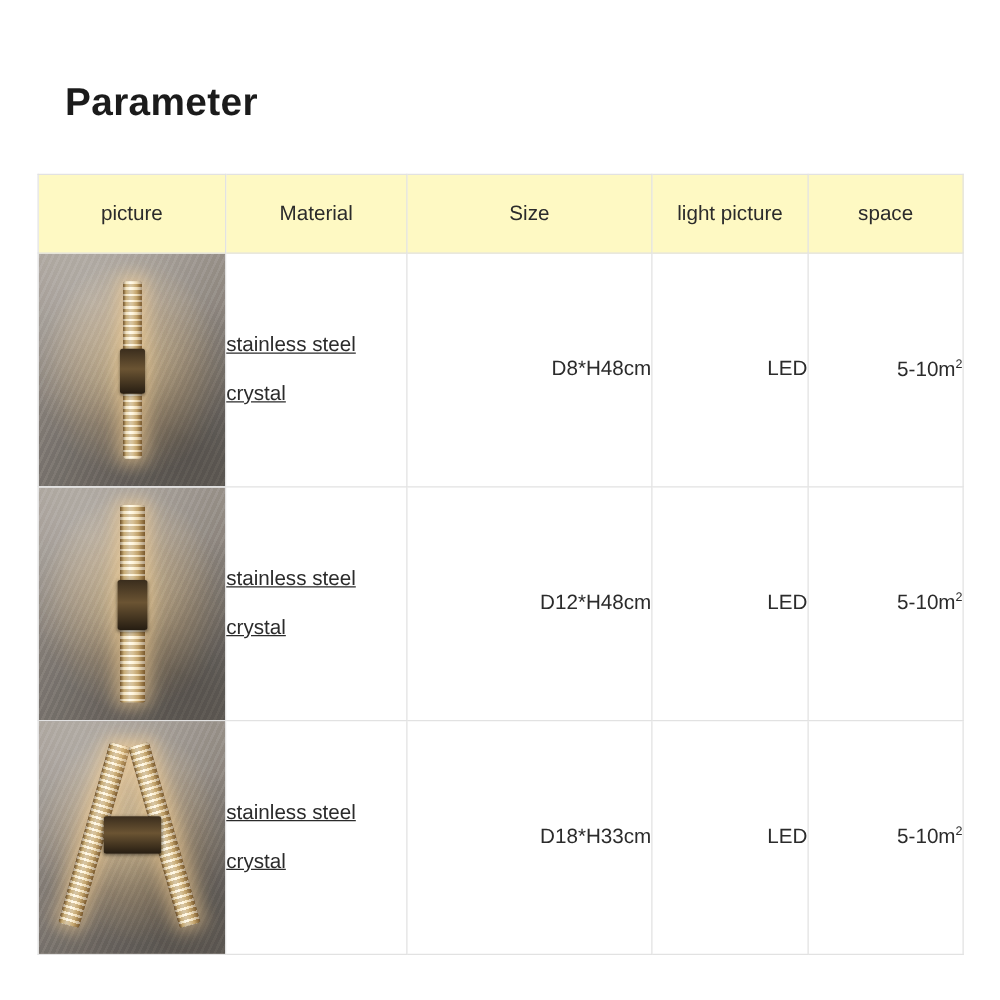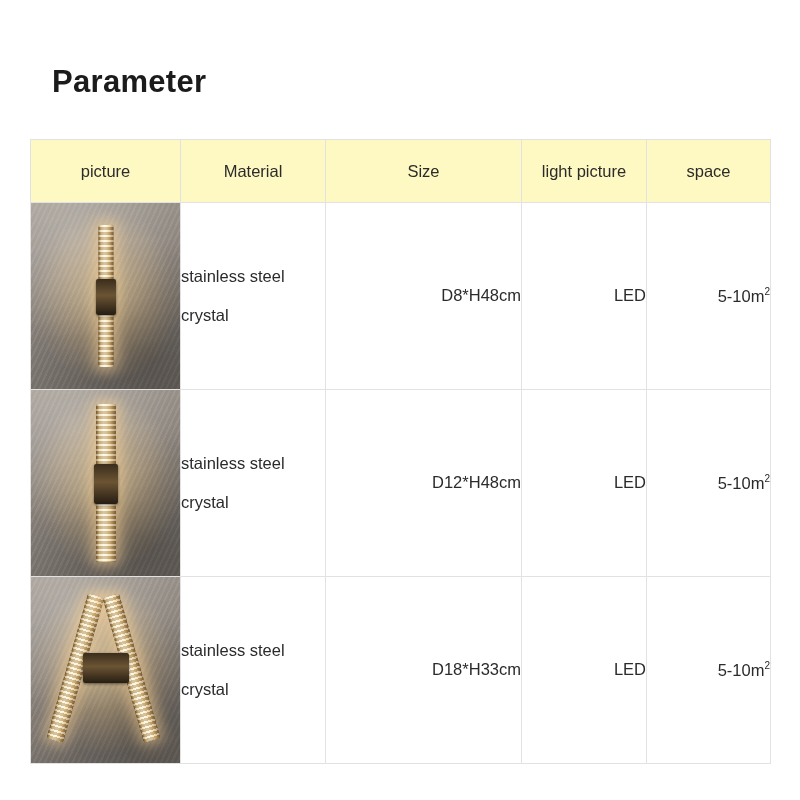"stainless steel" .mat-line { text-decoration: none -> underline }
